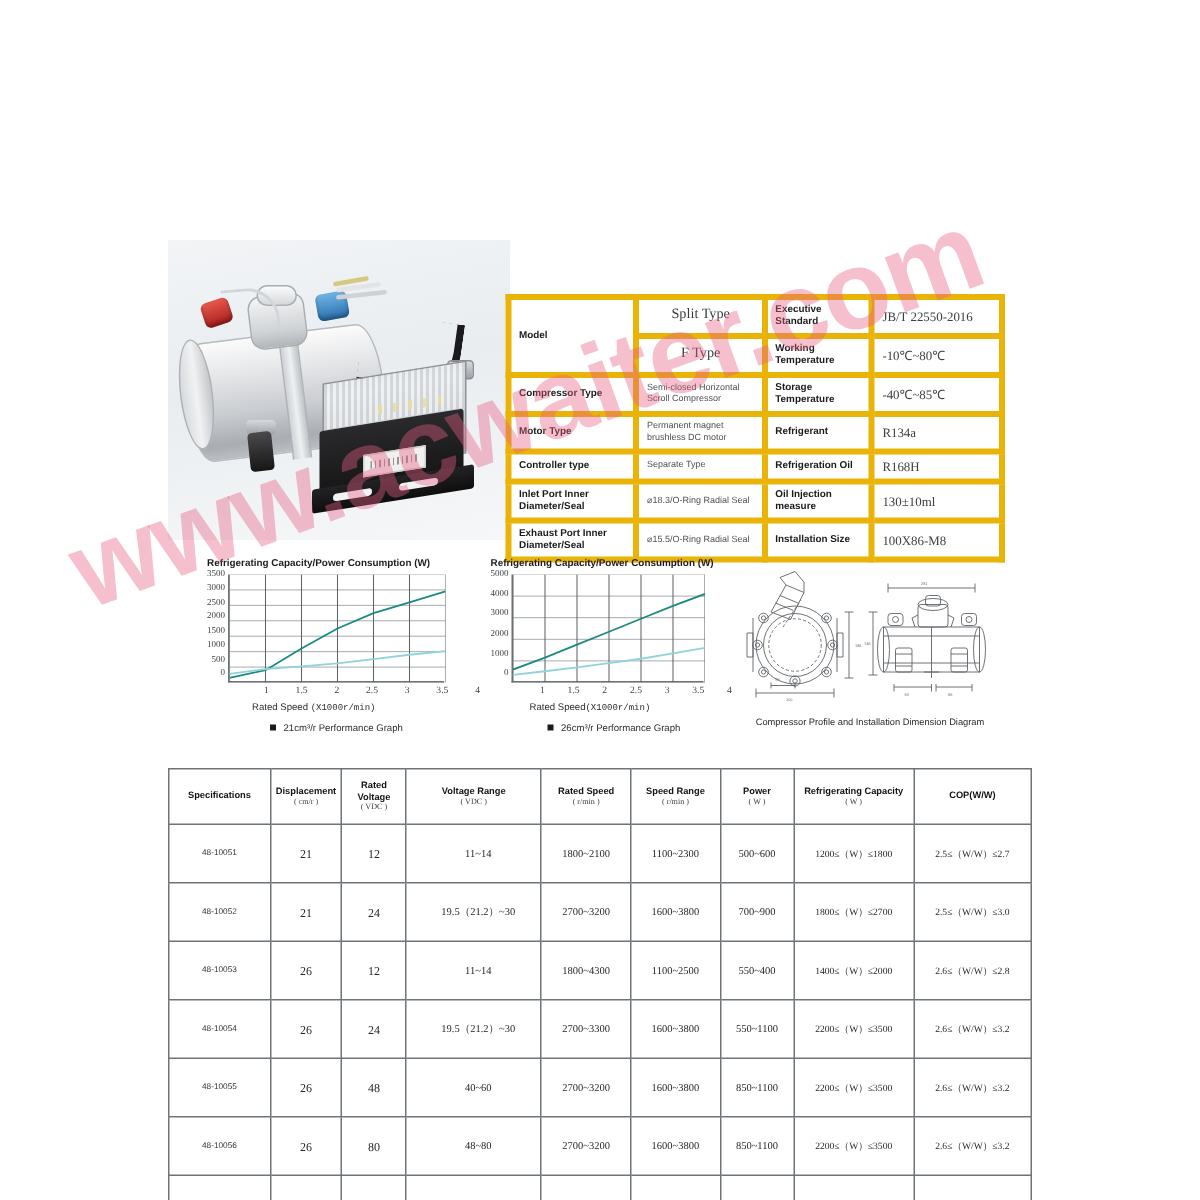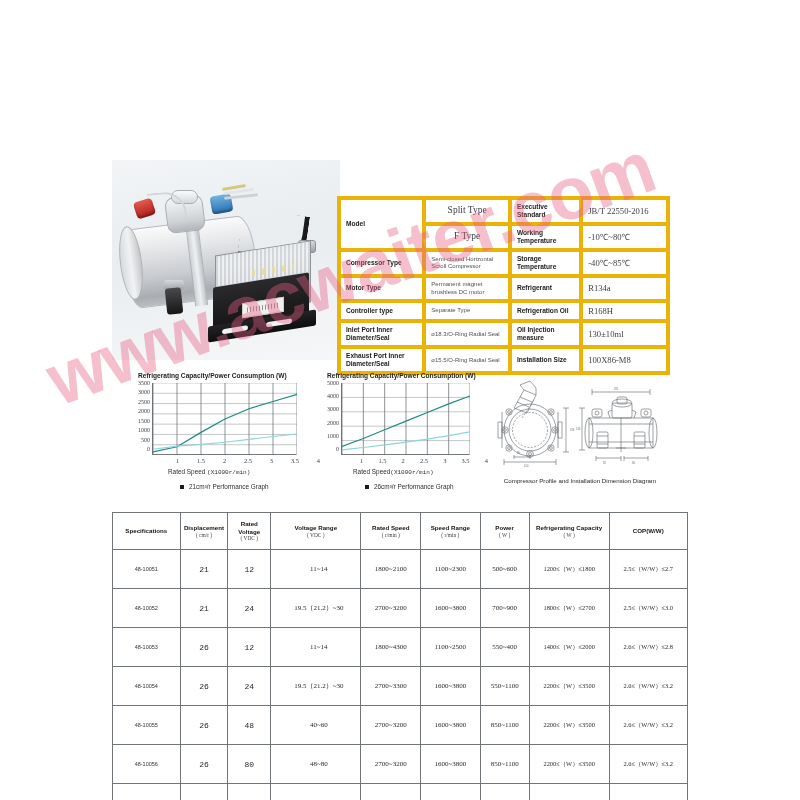"21" .c-num { font-family: Liberation Mono, monospace -> Liberation Serif, serif }
